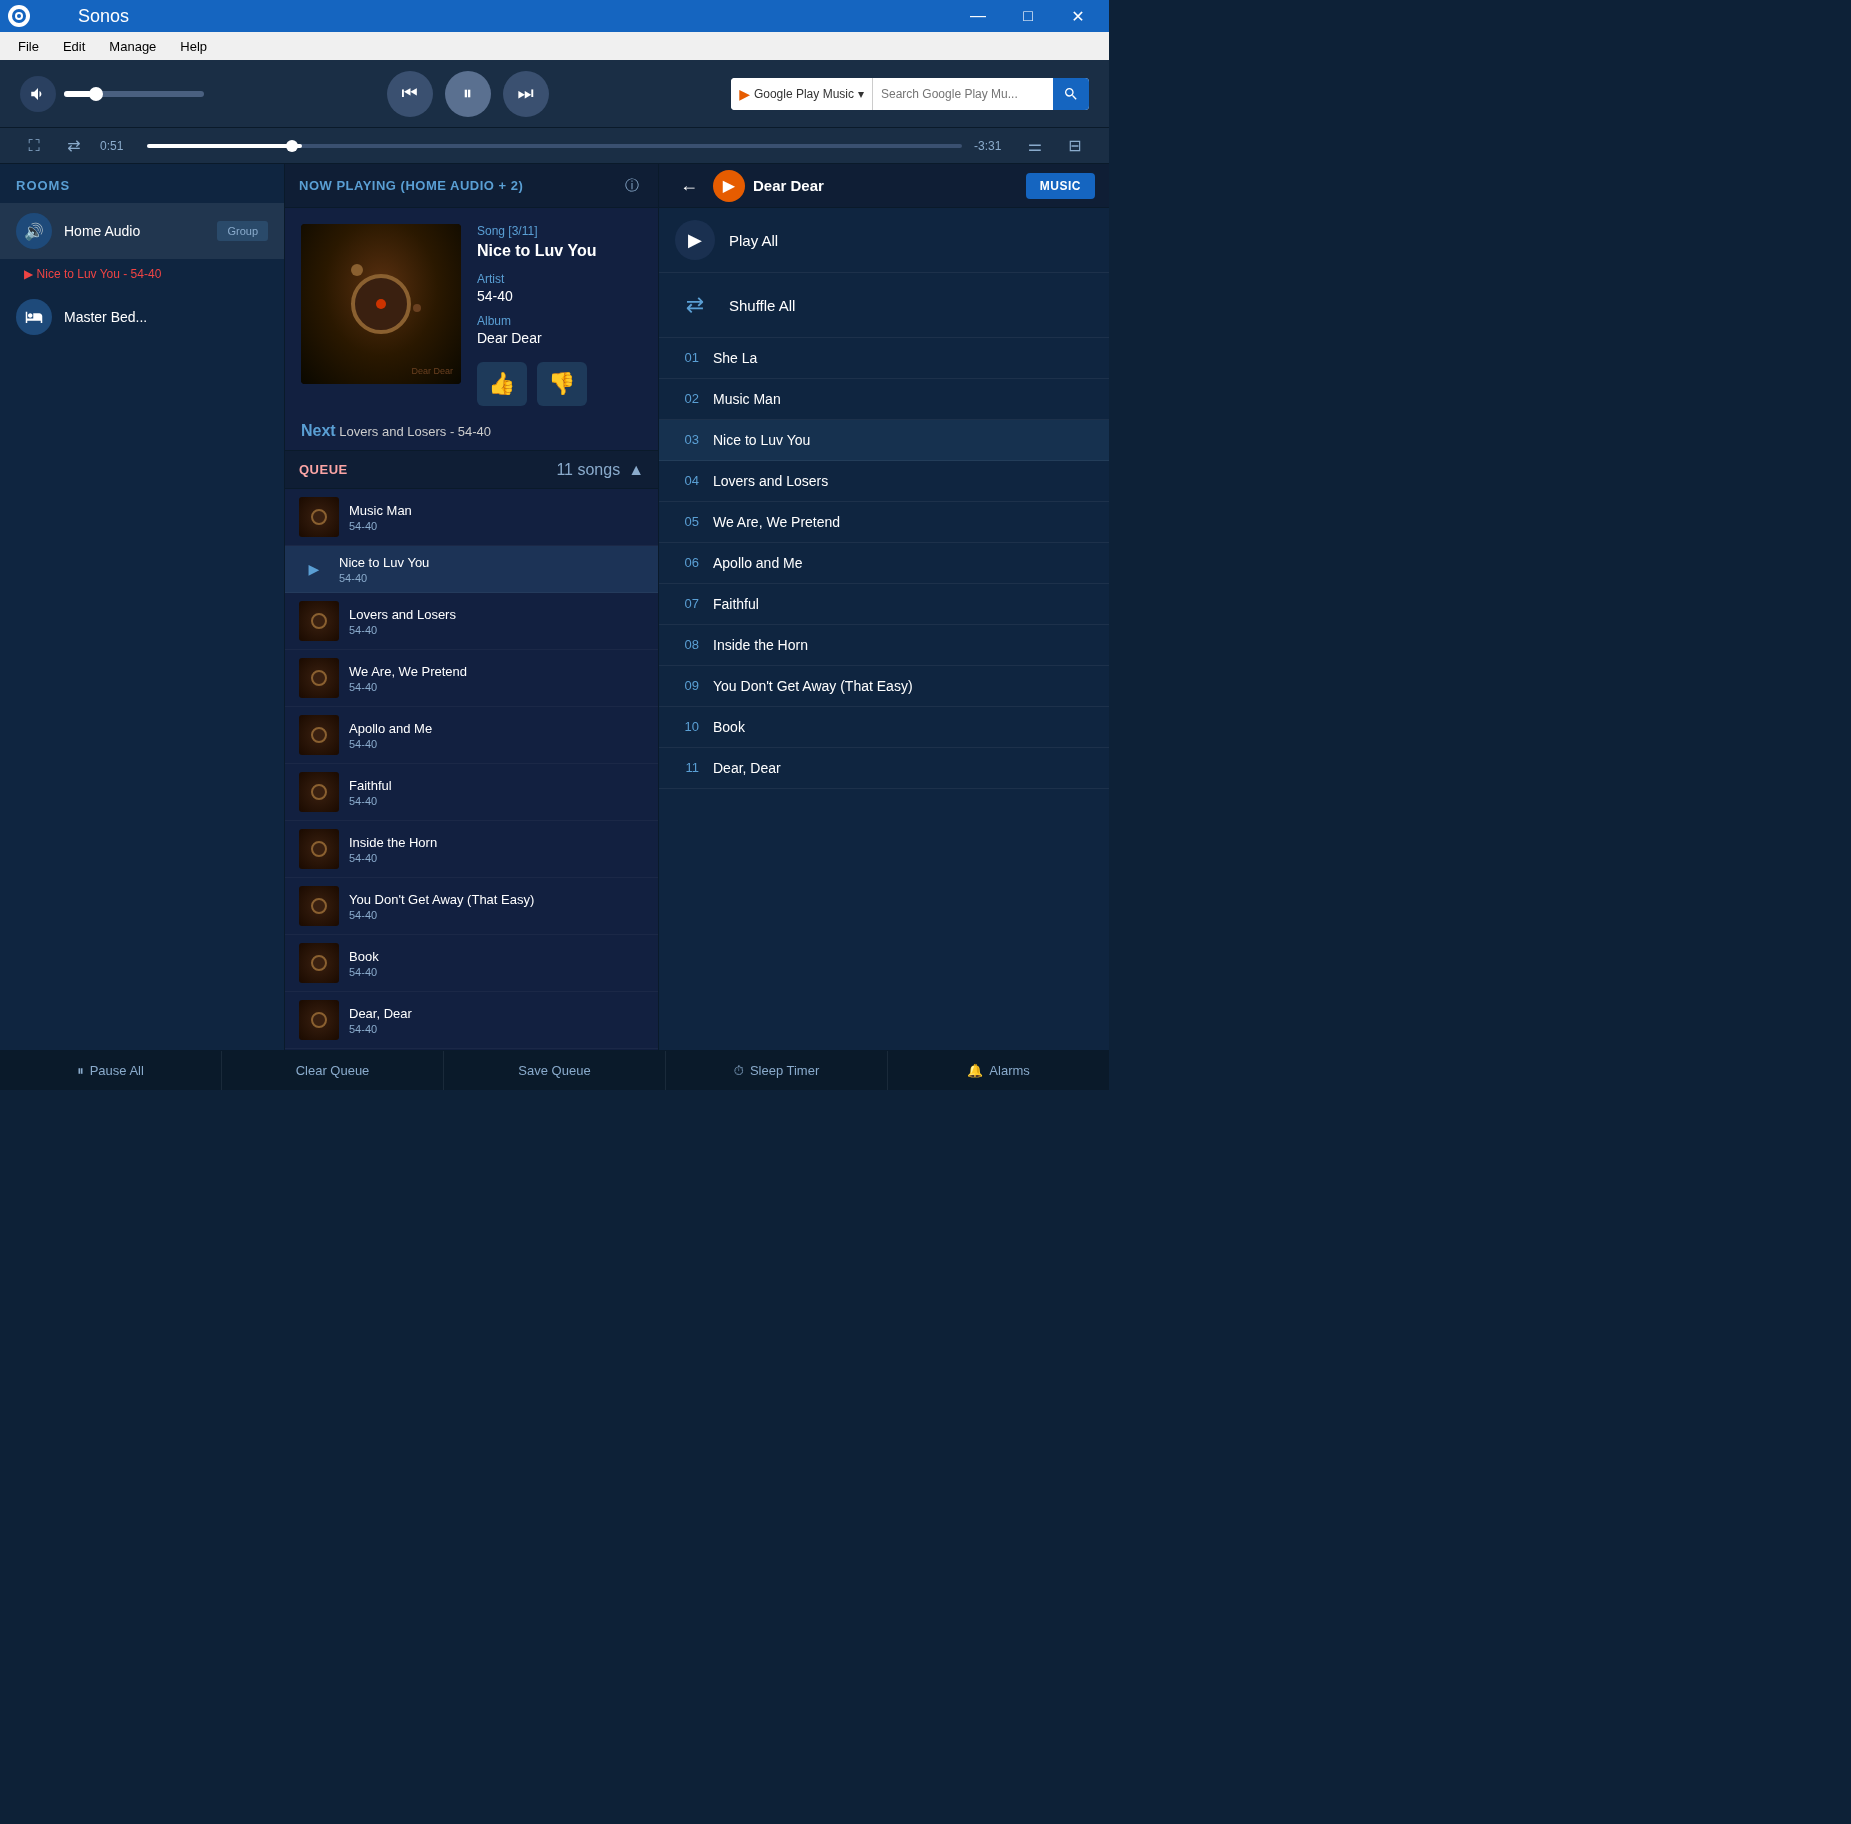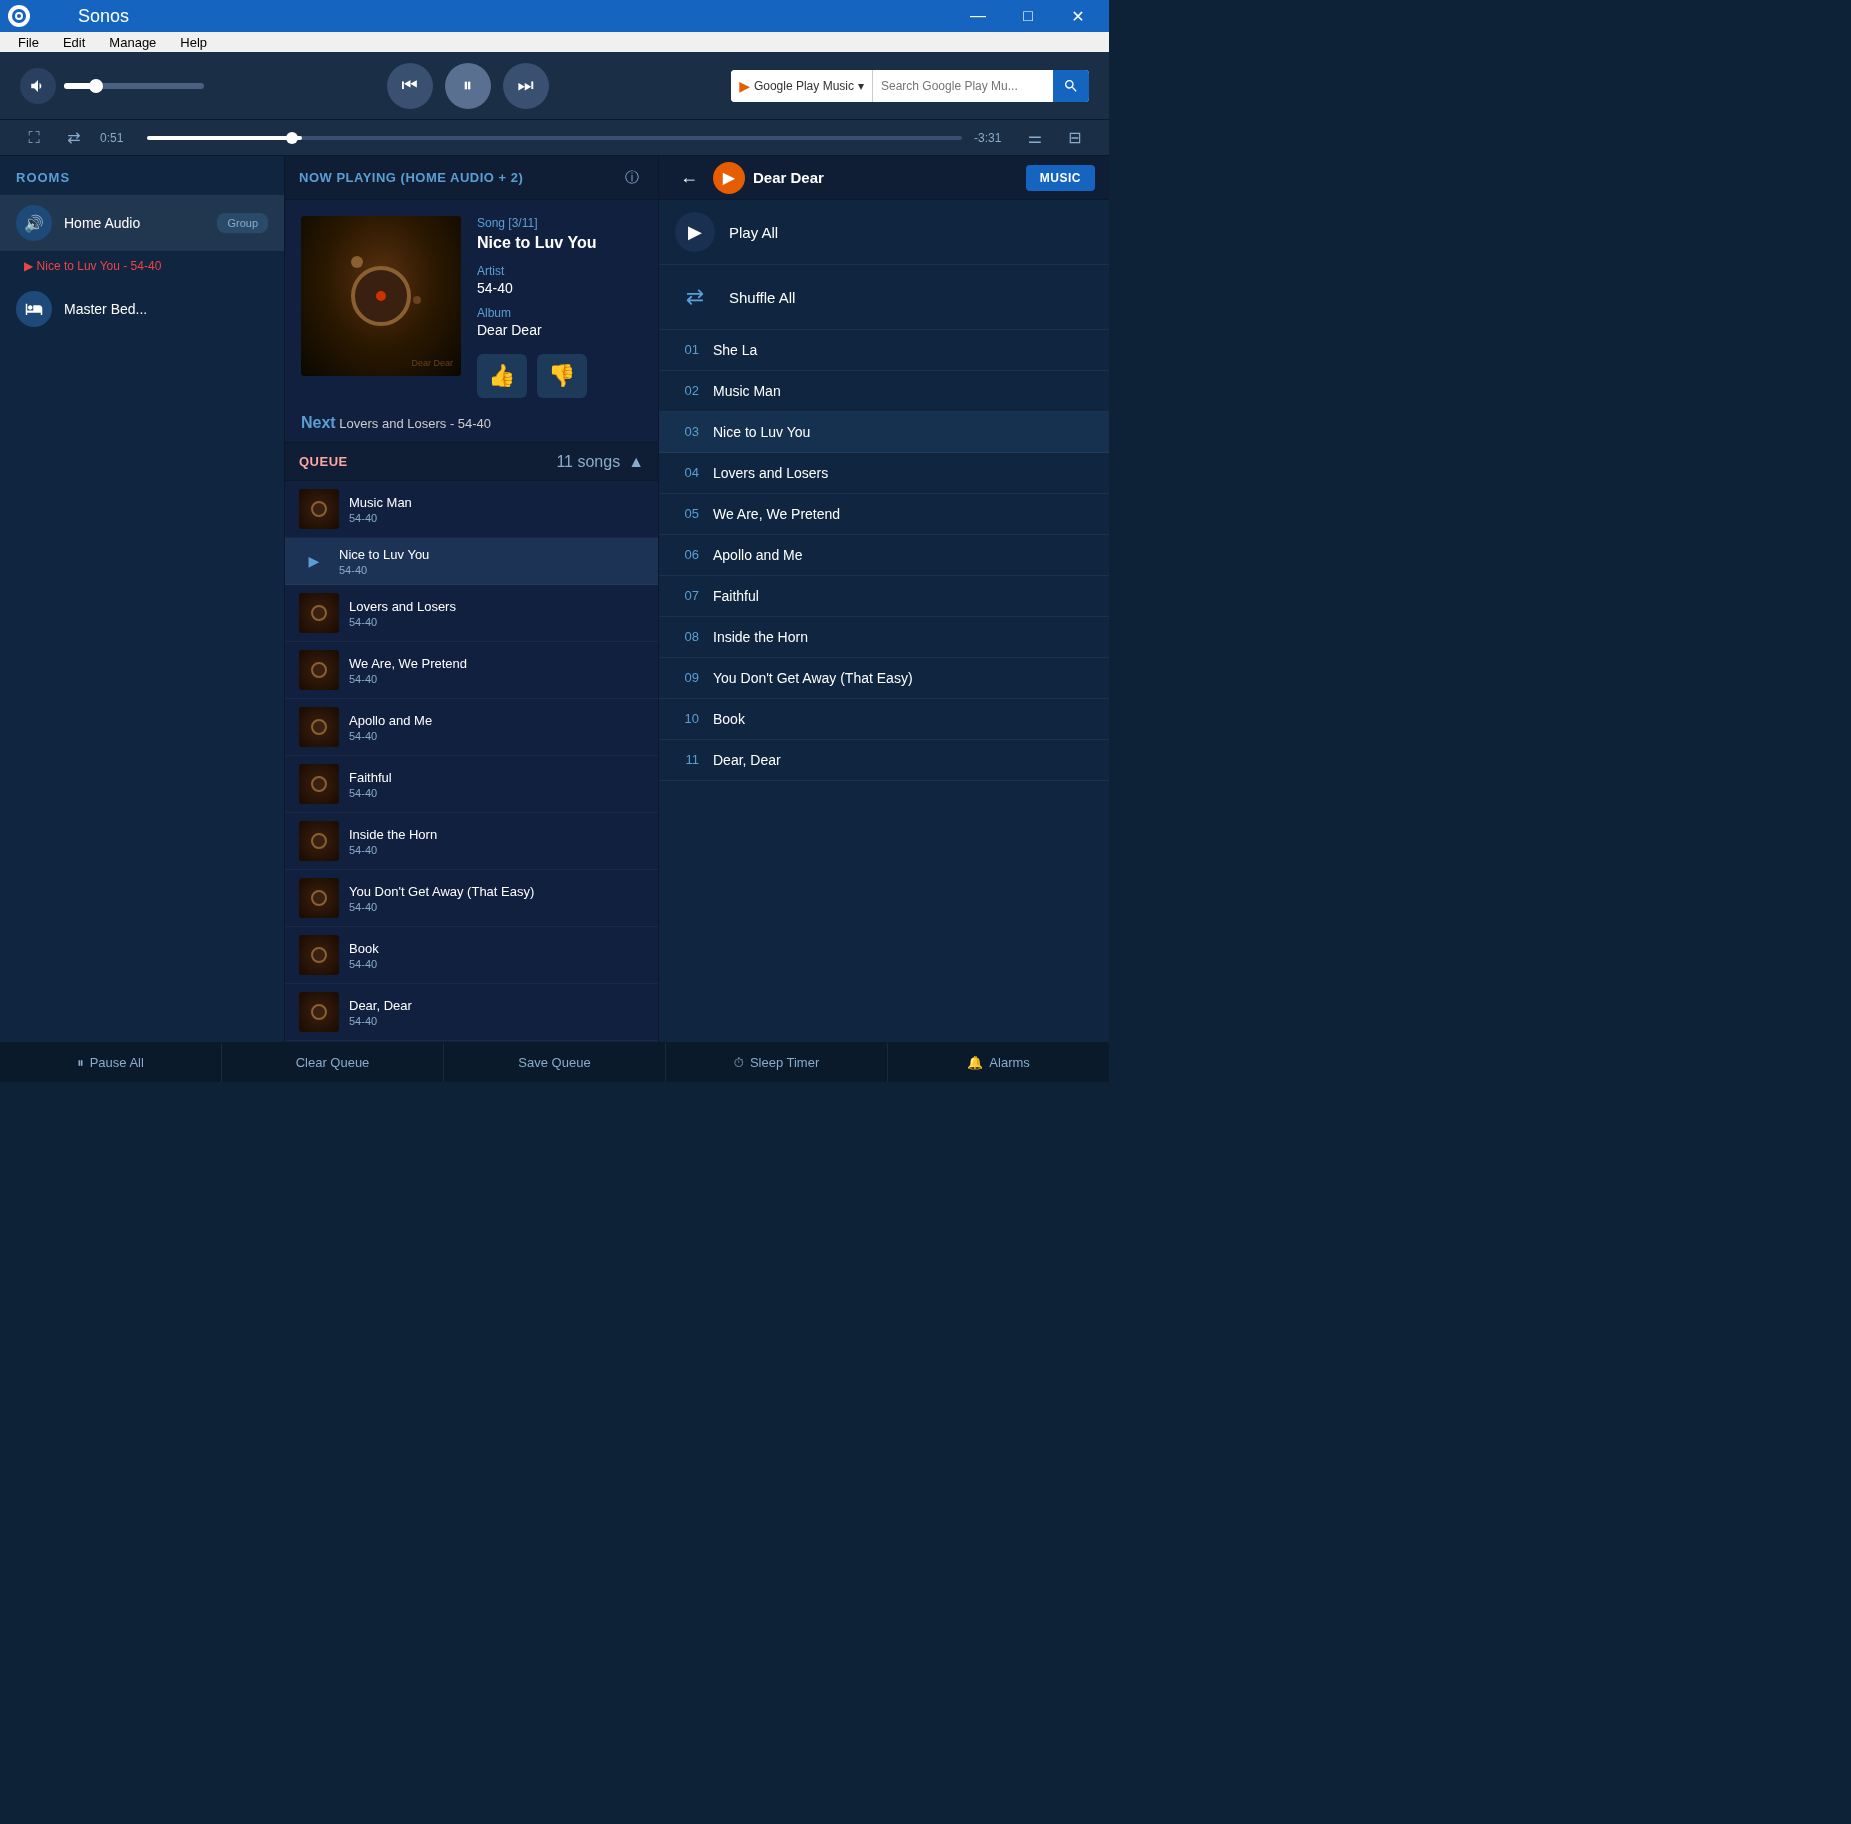"File" .menubar { height: 20px -> 28px }
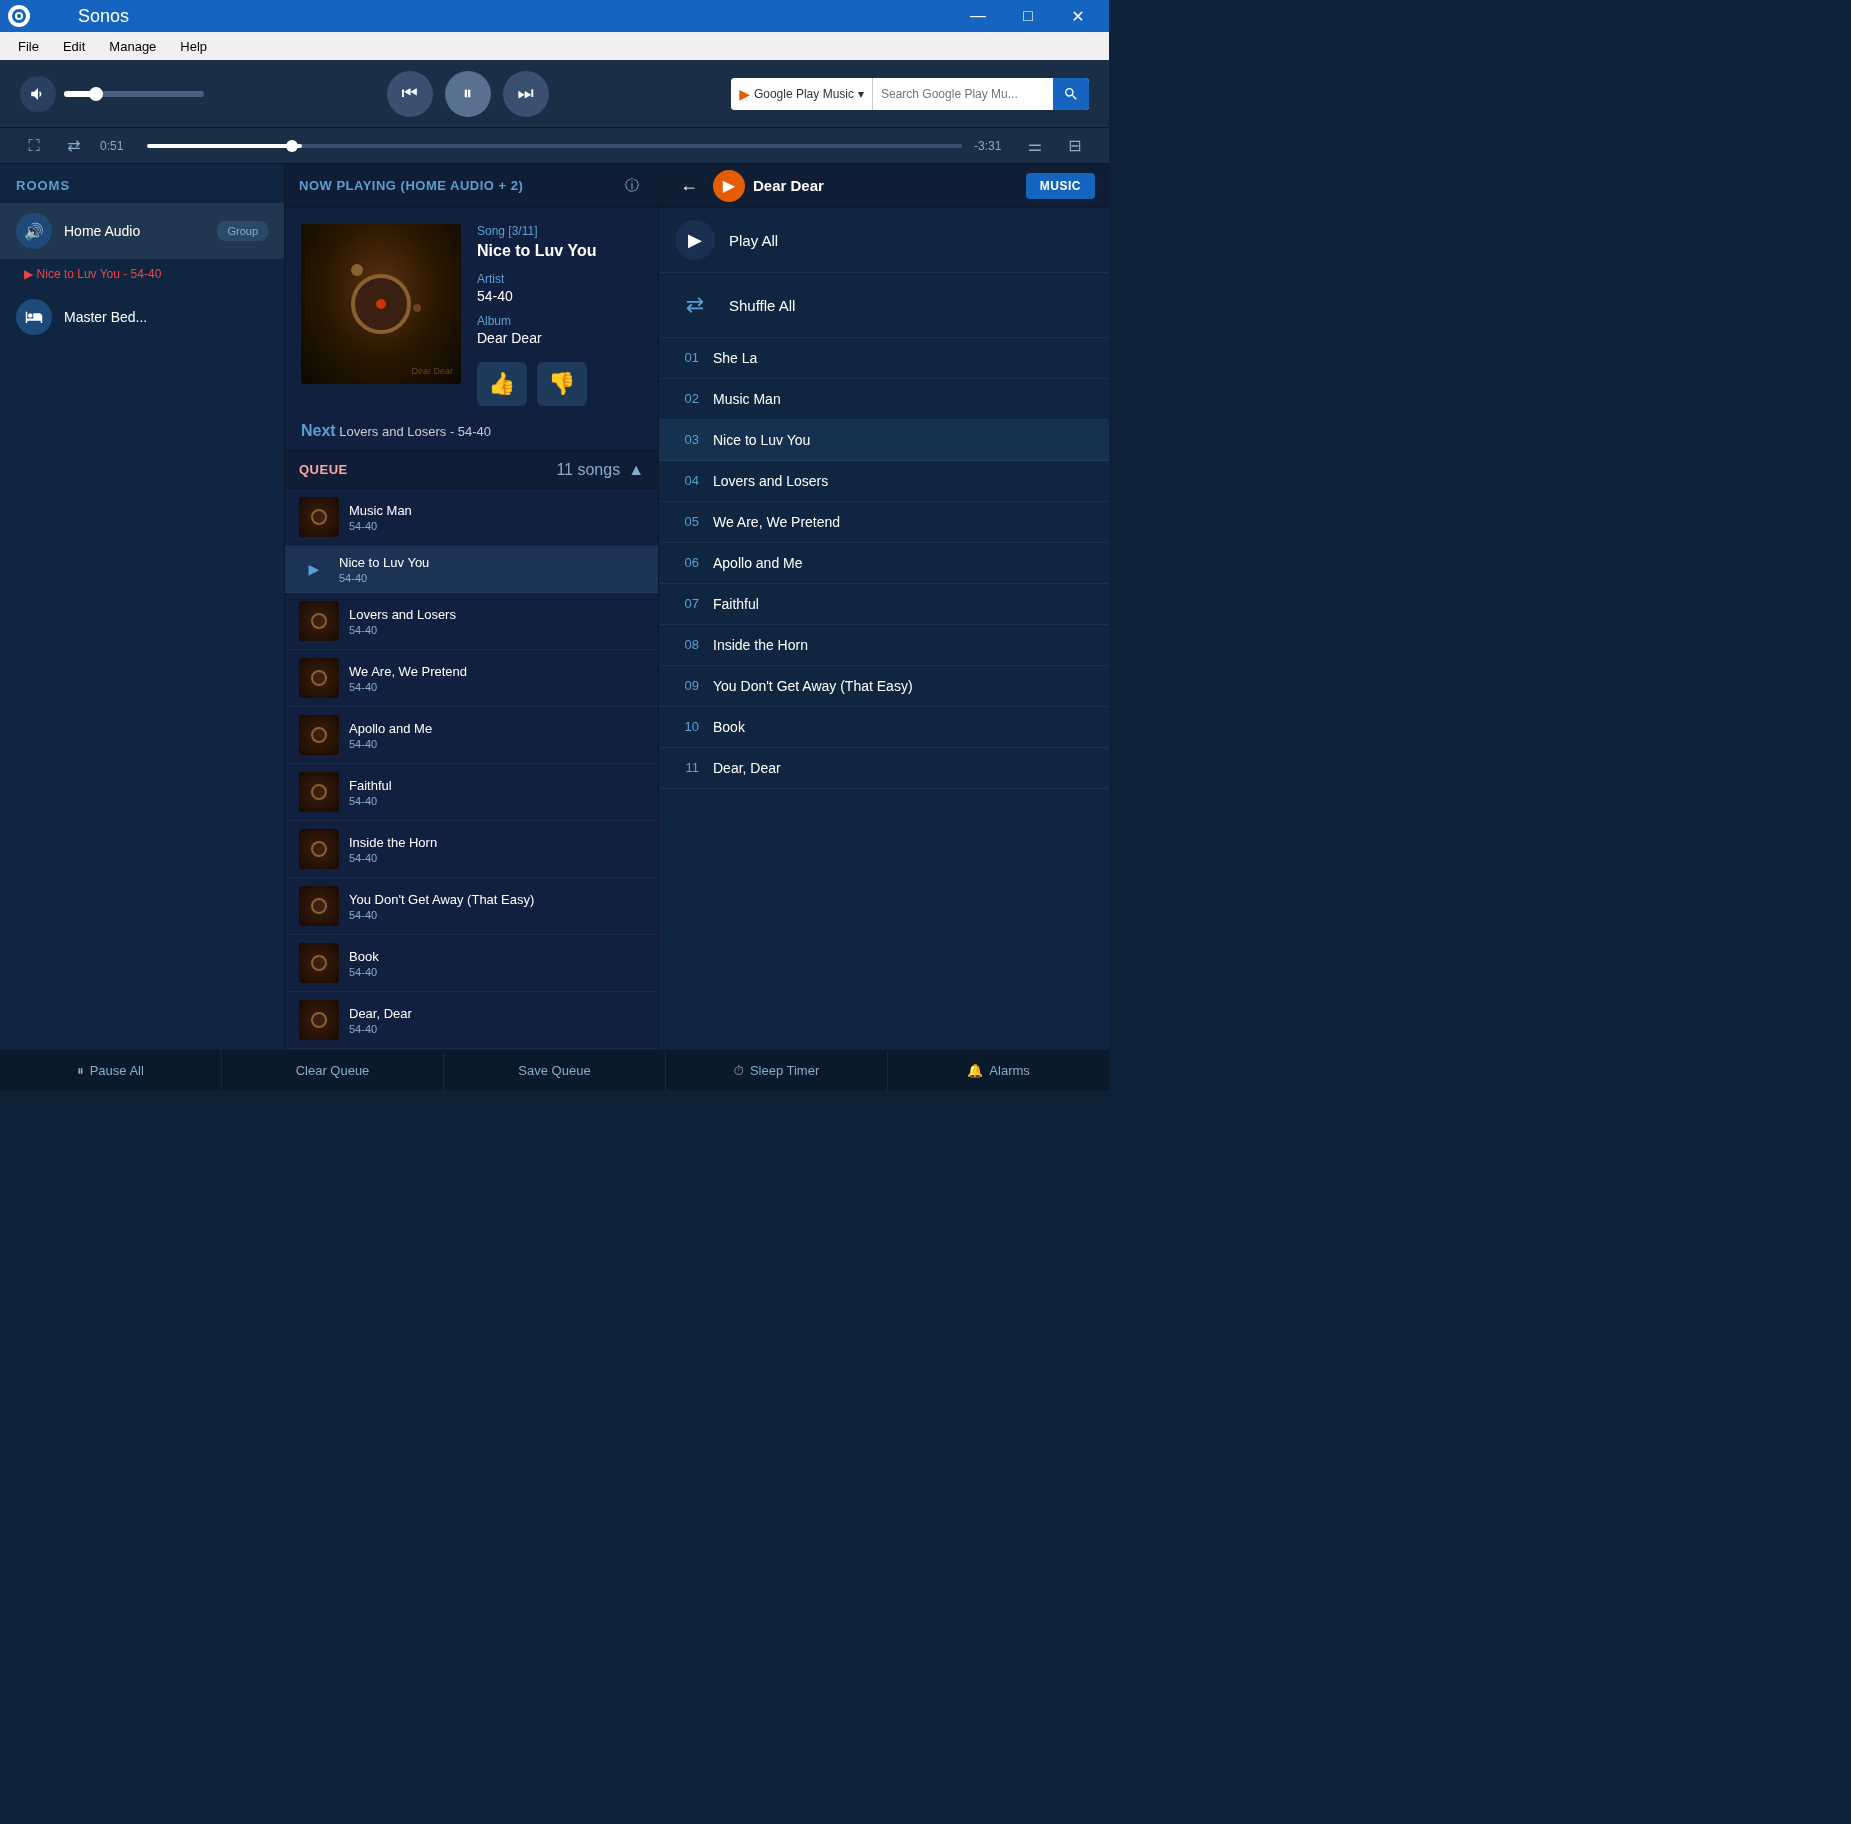"Group" .group-btn { border-radius: 8px -> 3px }
